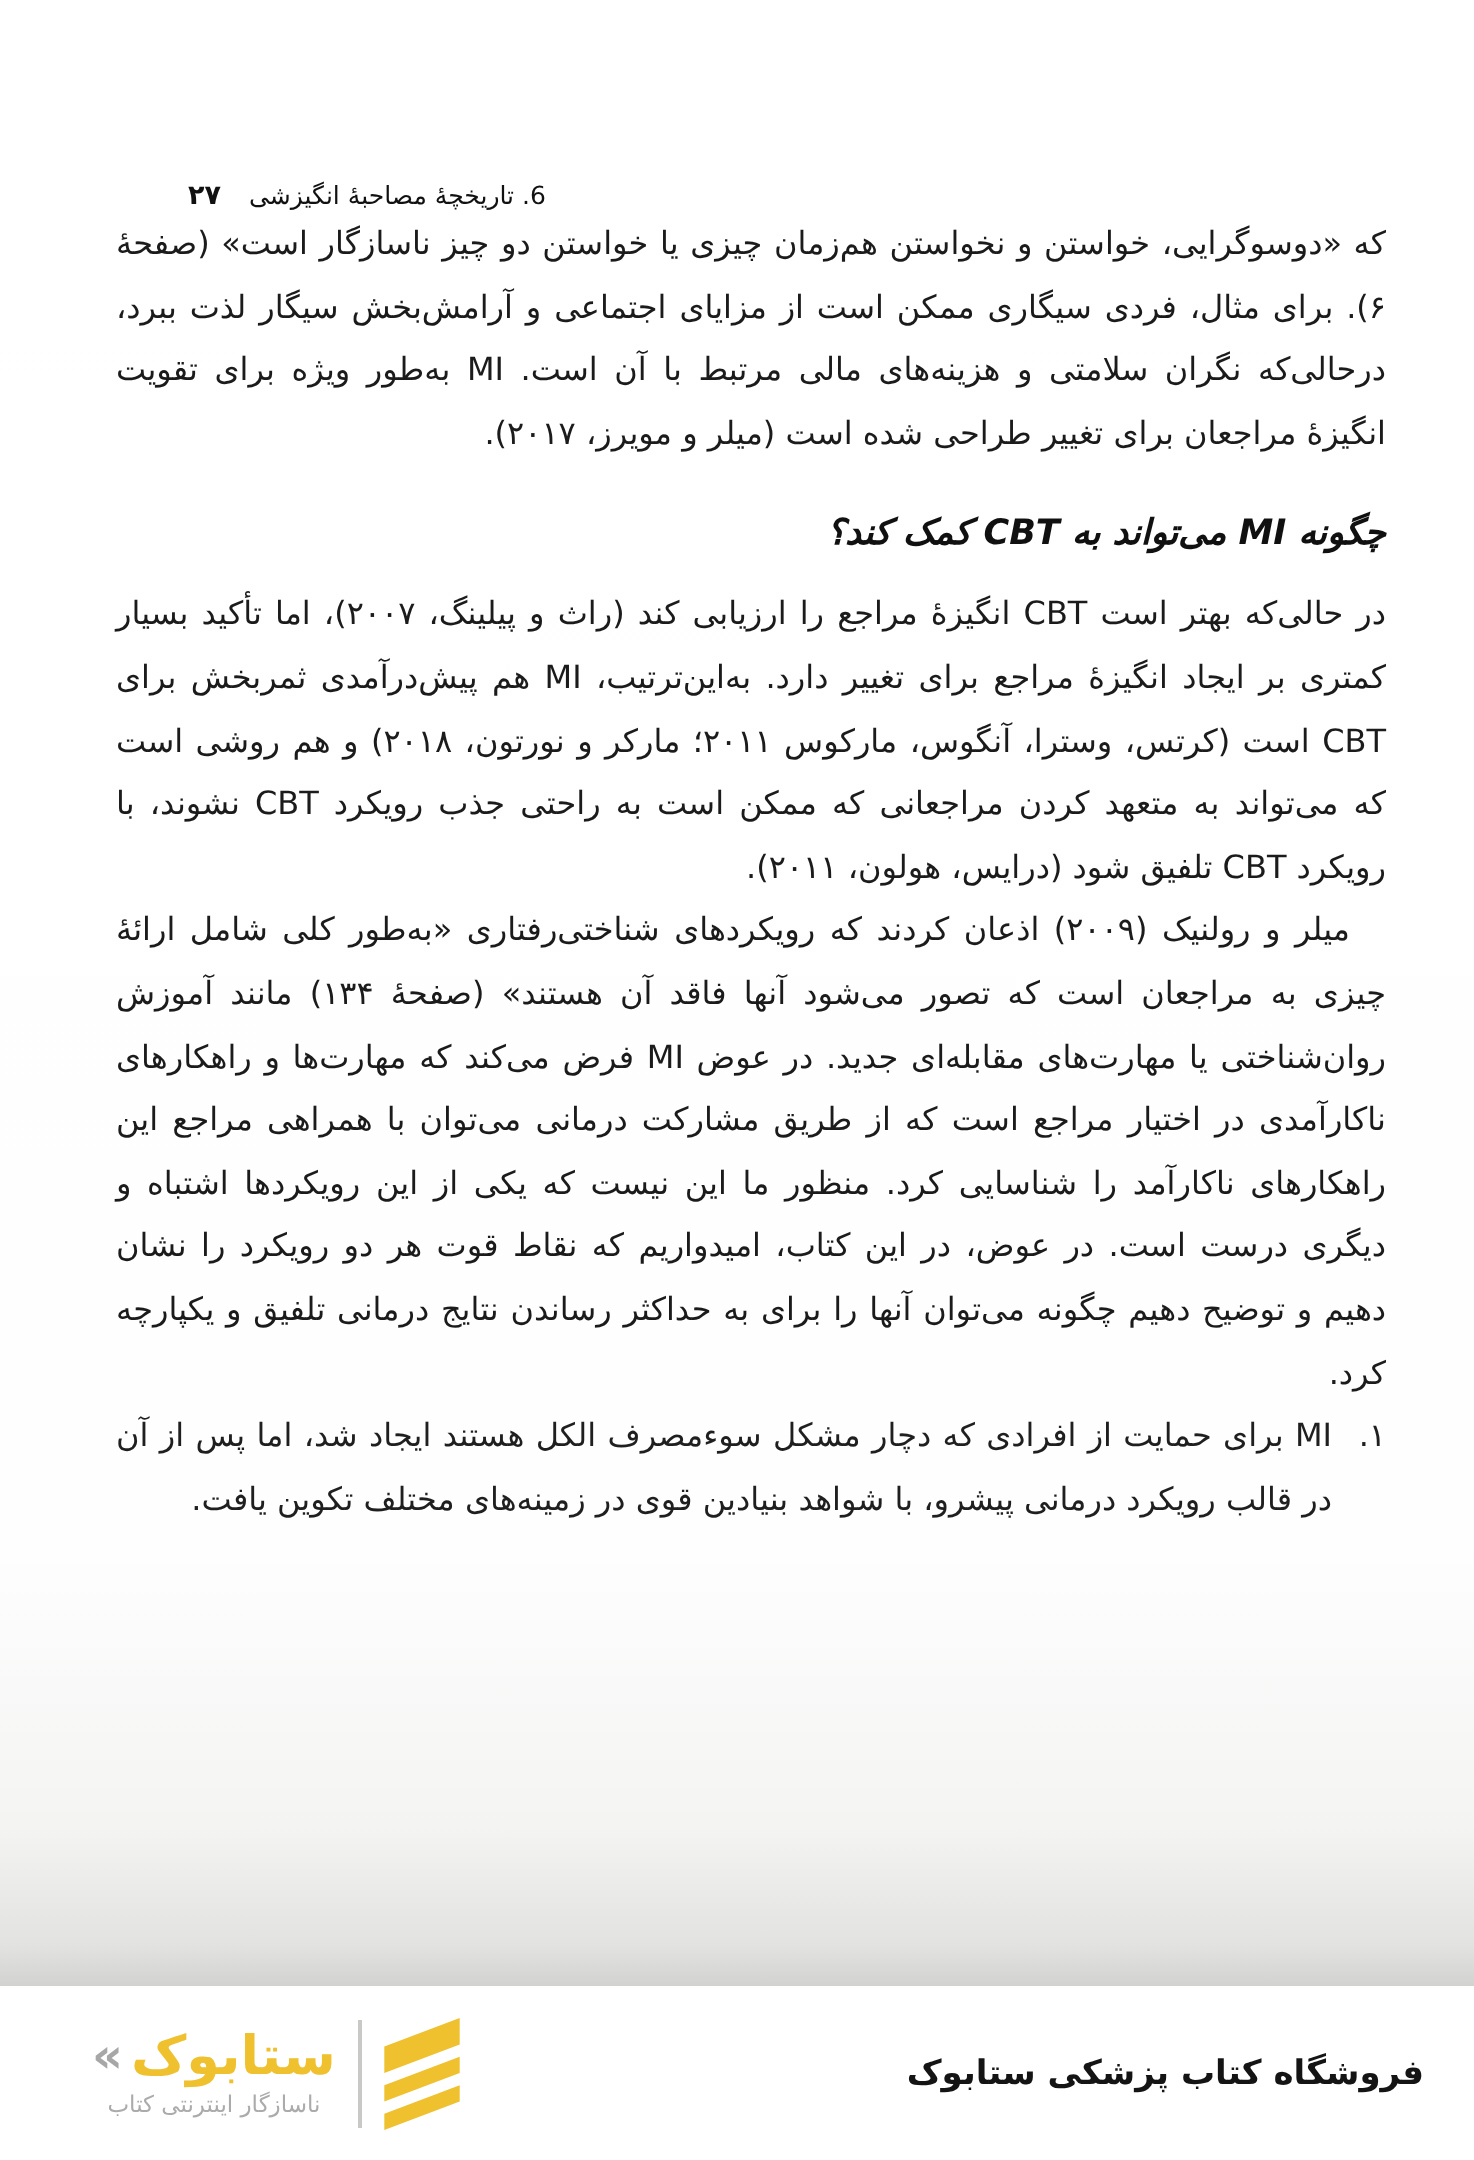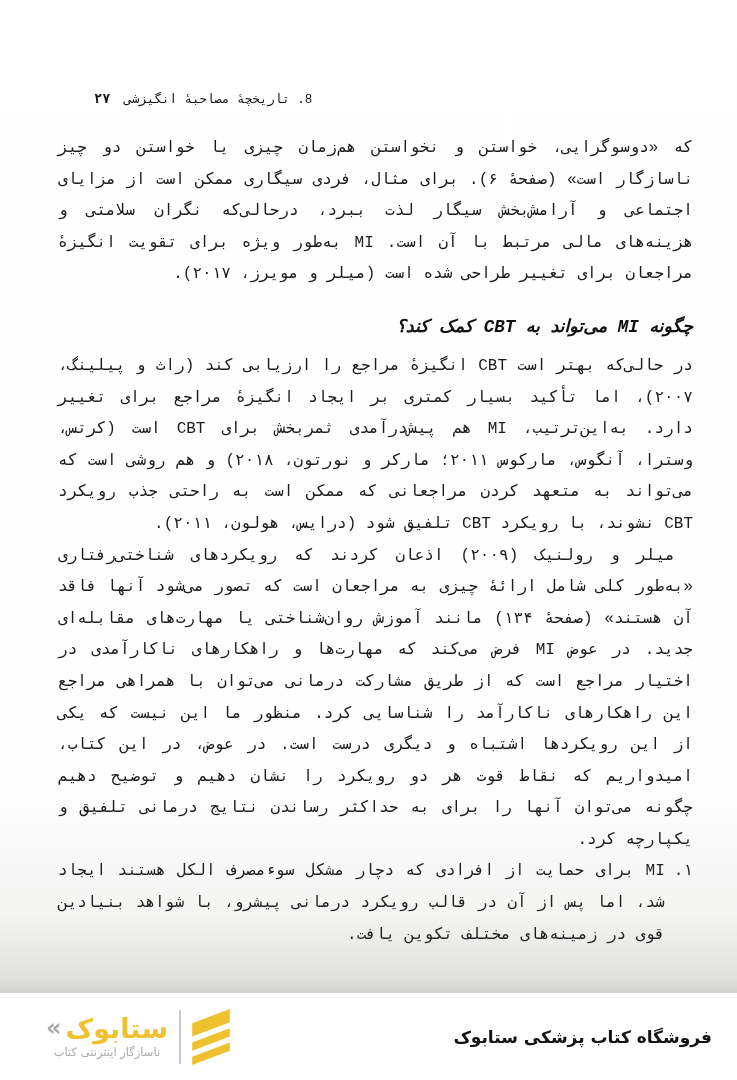"۲۷" .scan { font-family: Liberation Mono, monospace -> none }
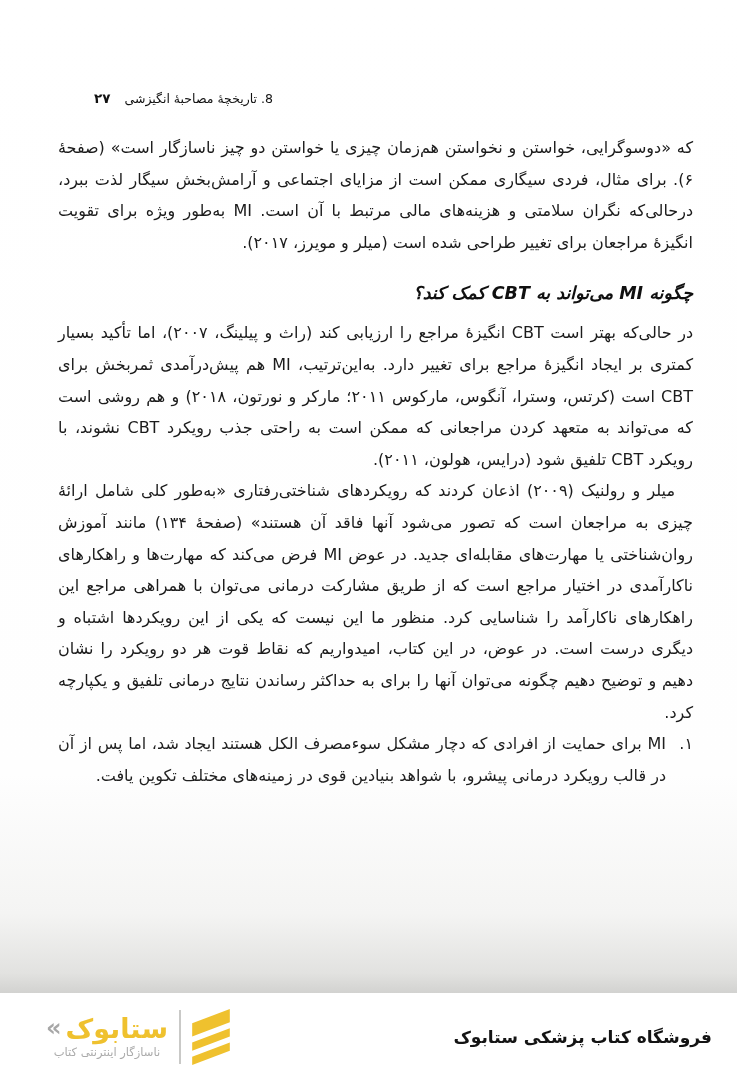"8. تاریخچهٔ مصاحبهٔ انگیزشی" span.chap { text: 8 -> 6 }
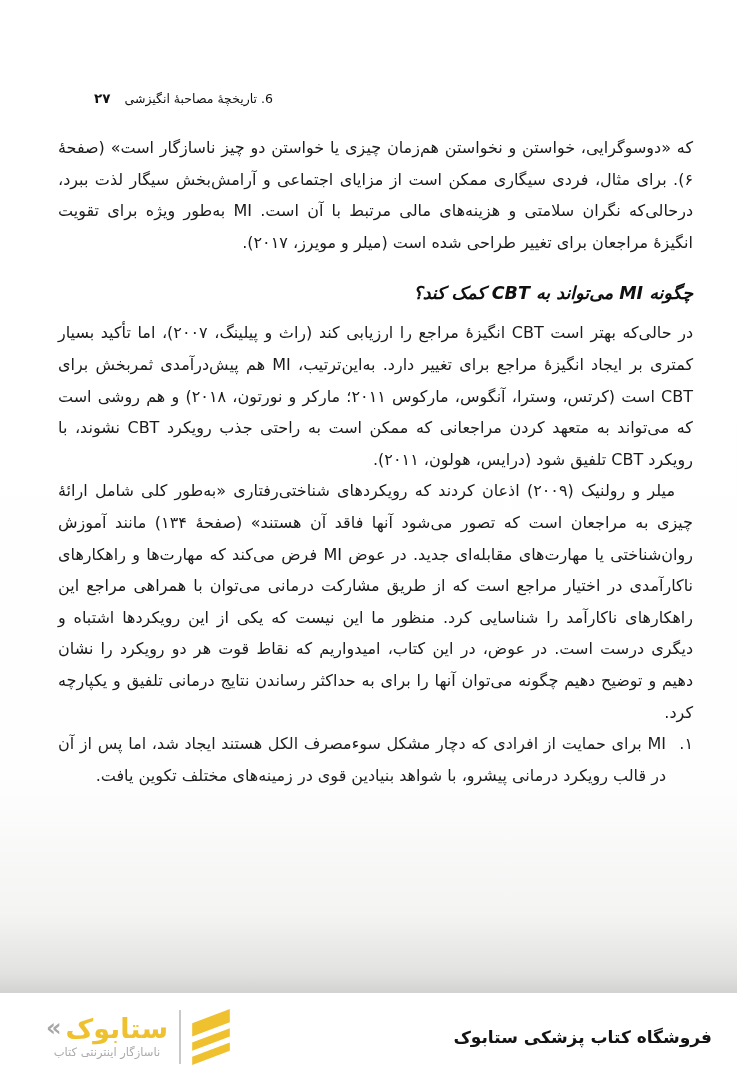"که «دوسوگرایی، خواستن و نخواستن" .copy { margin-top: 26px -> none }
